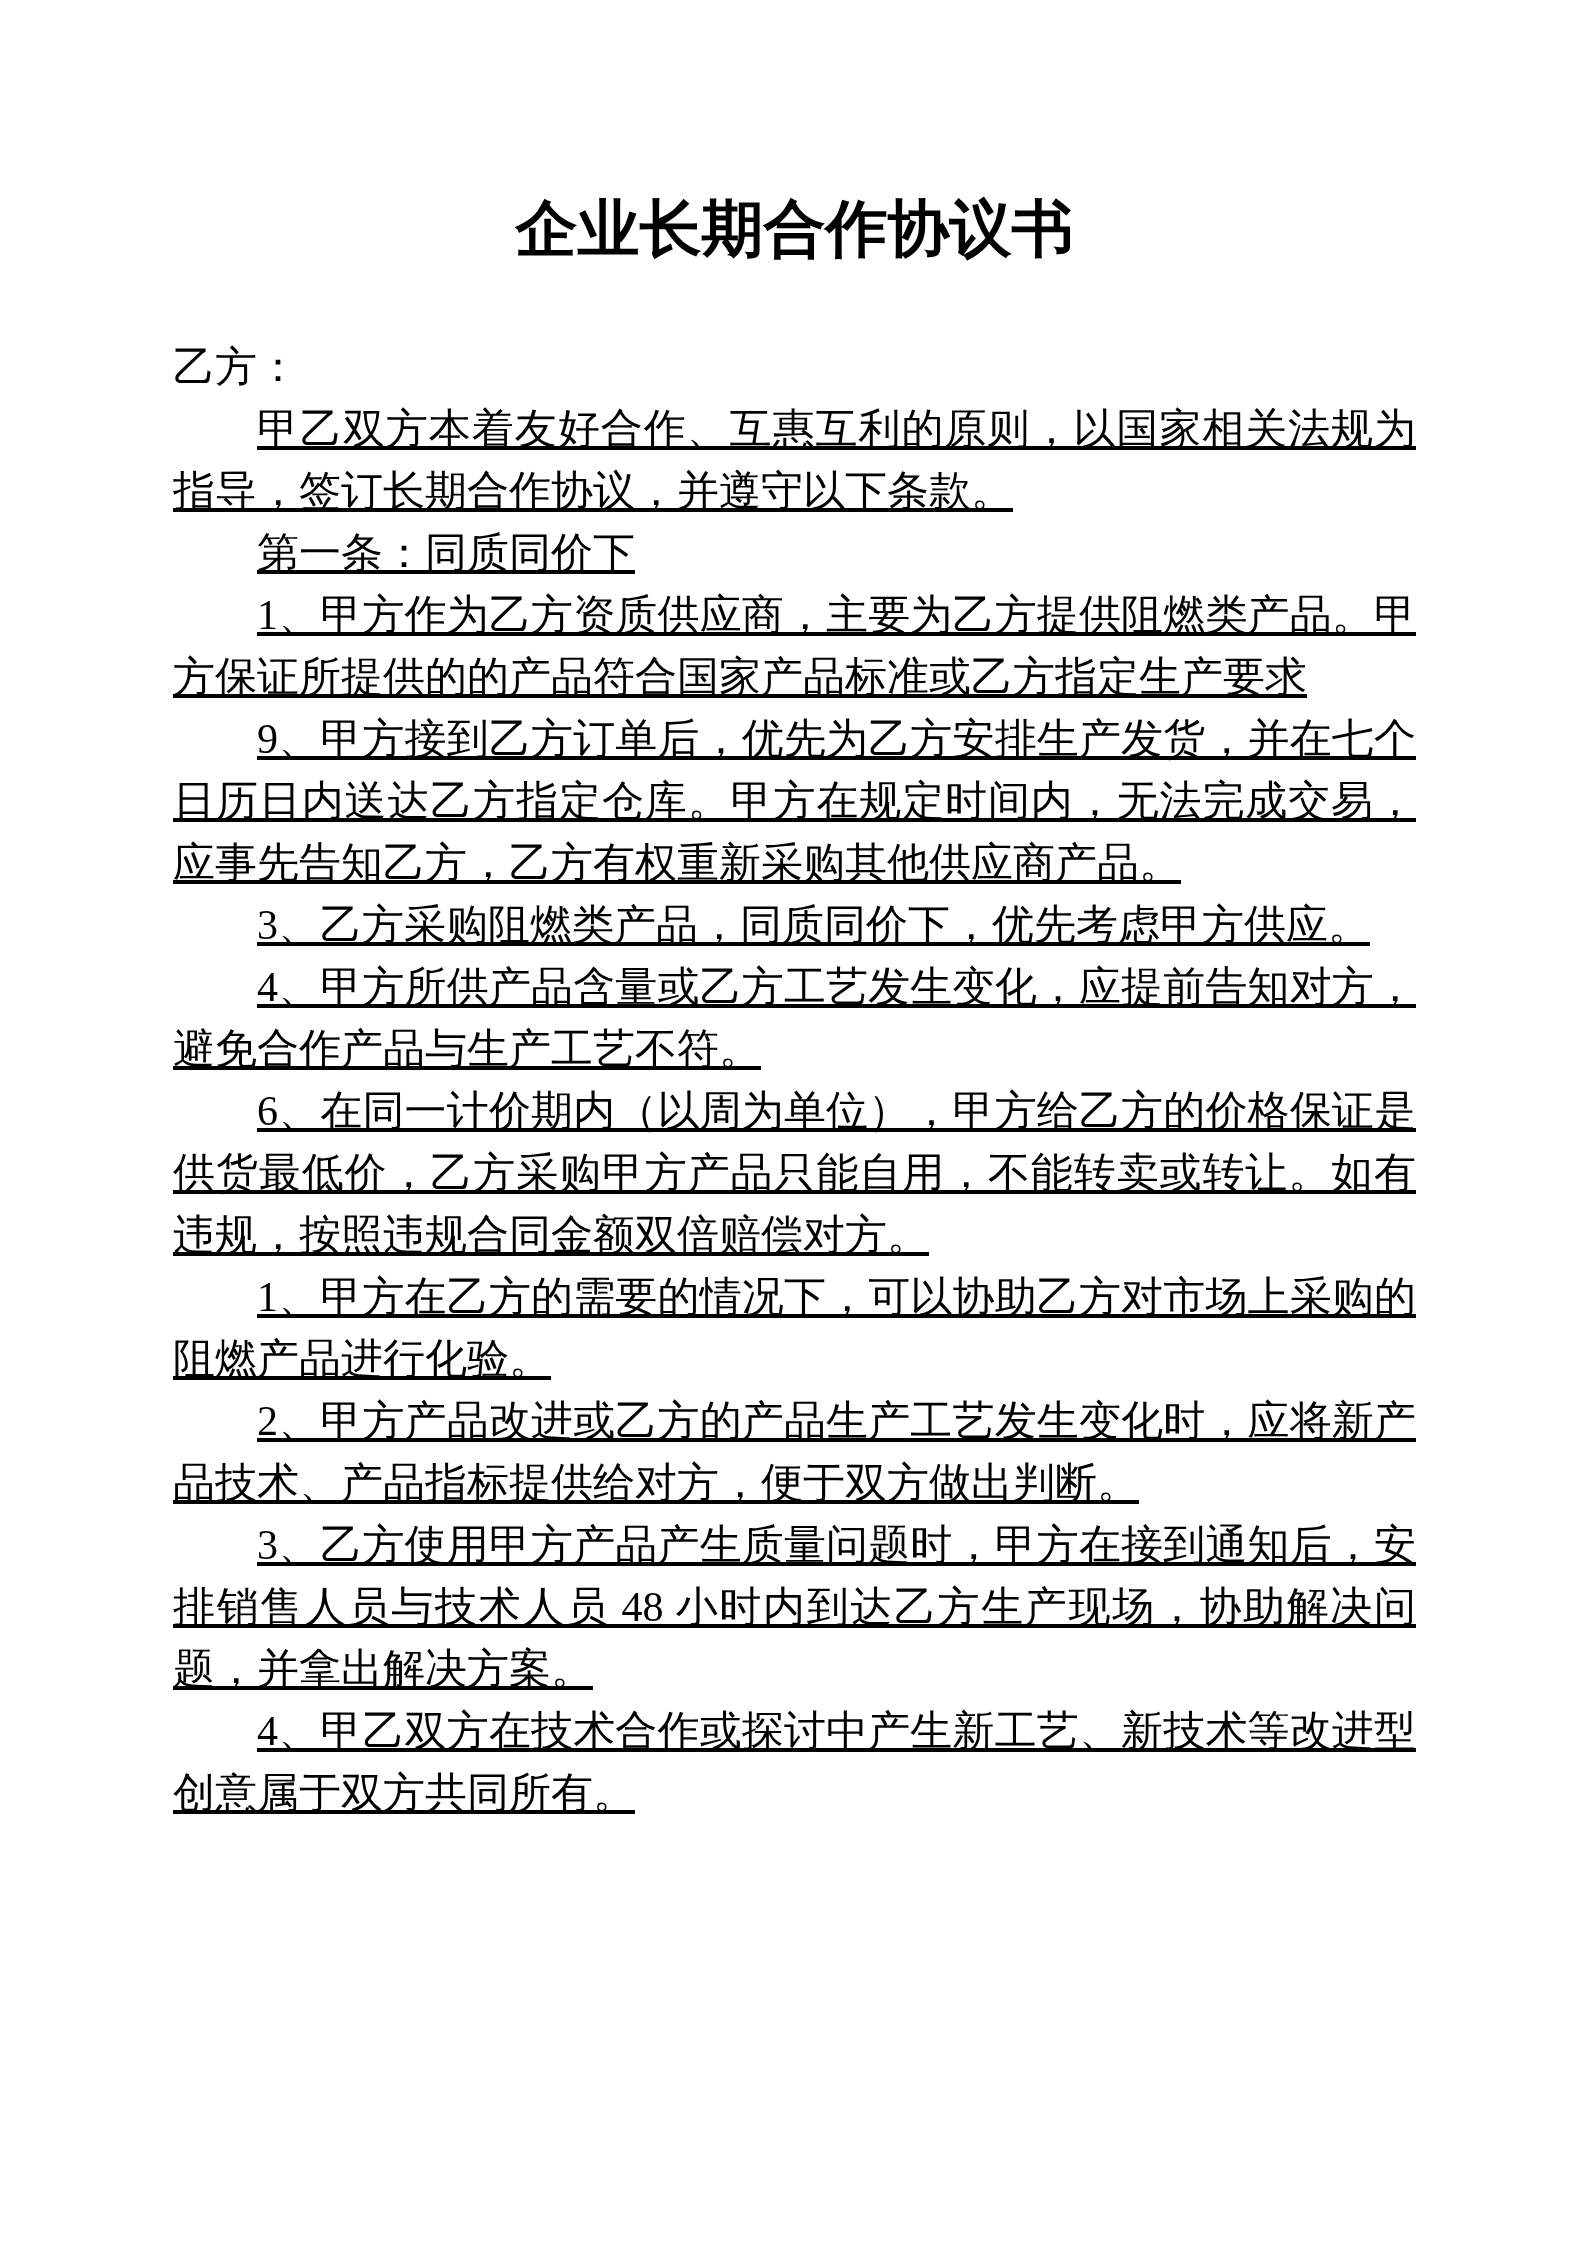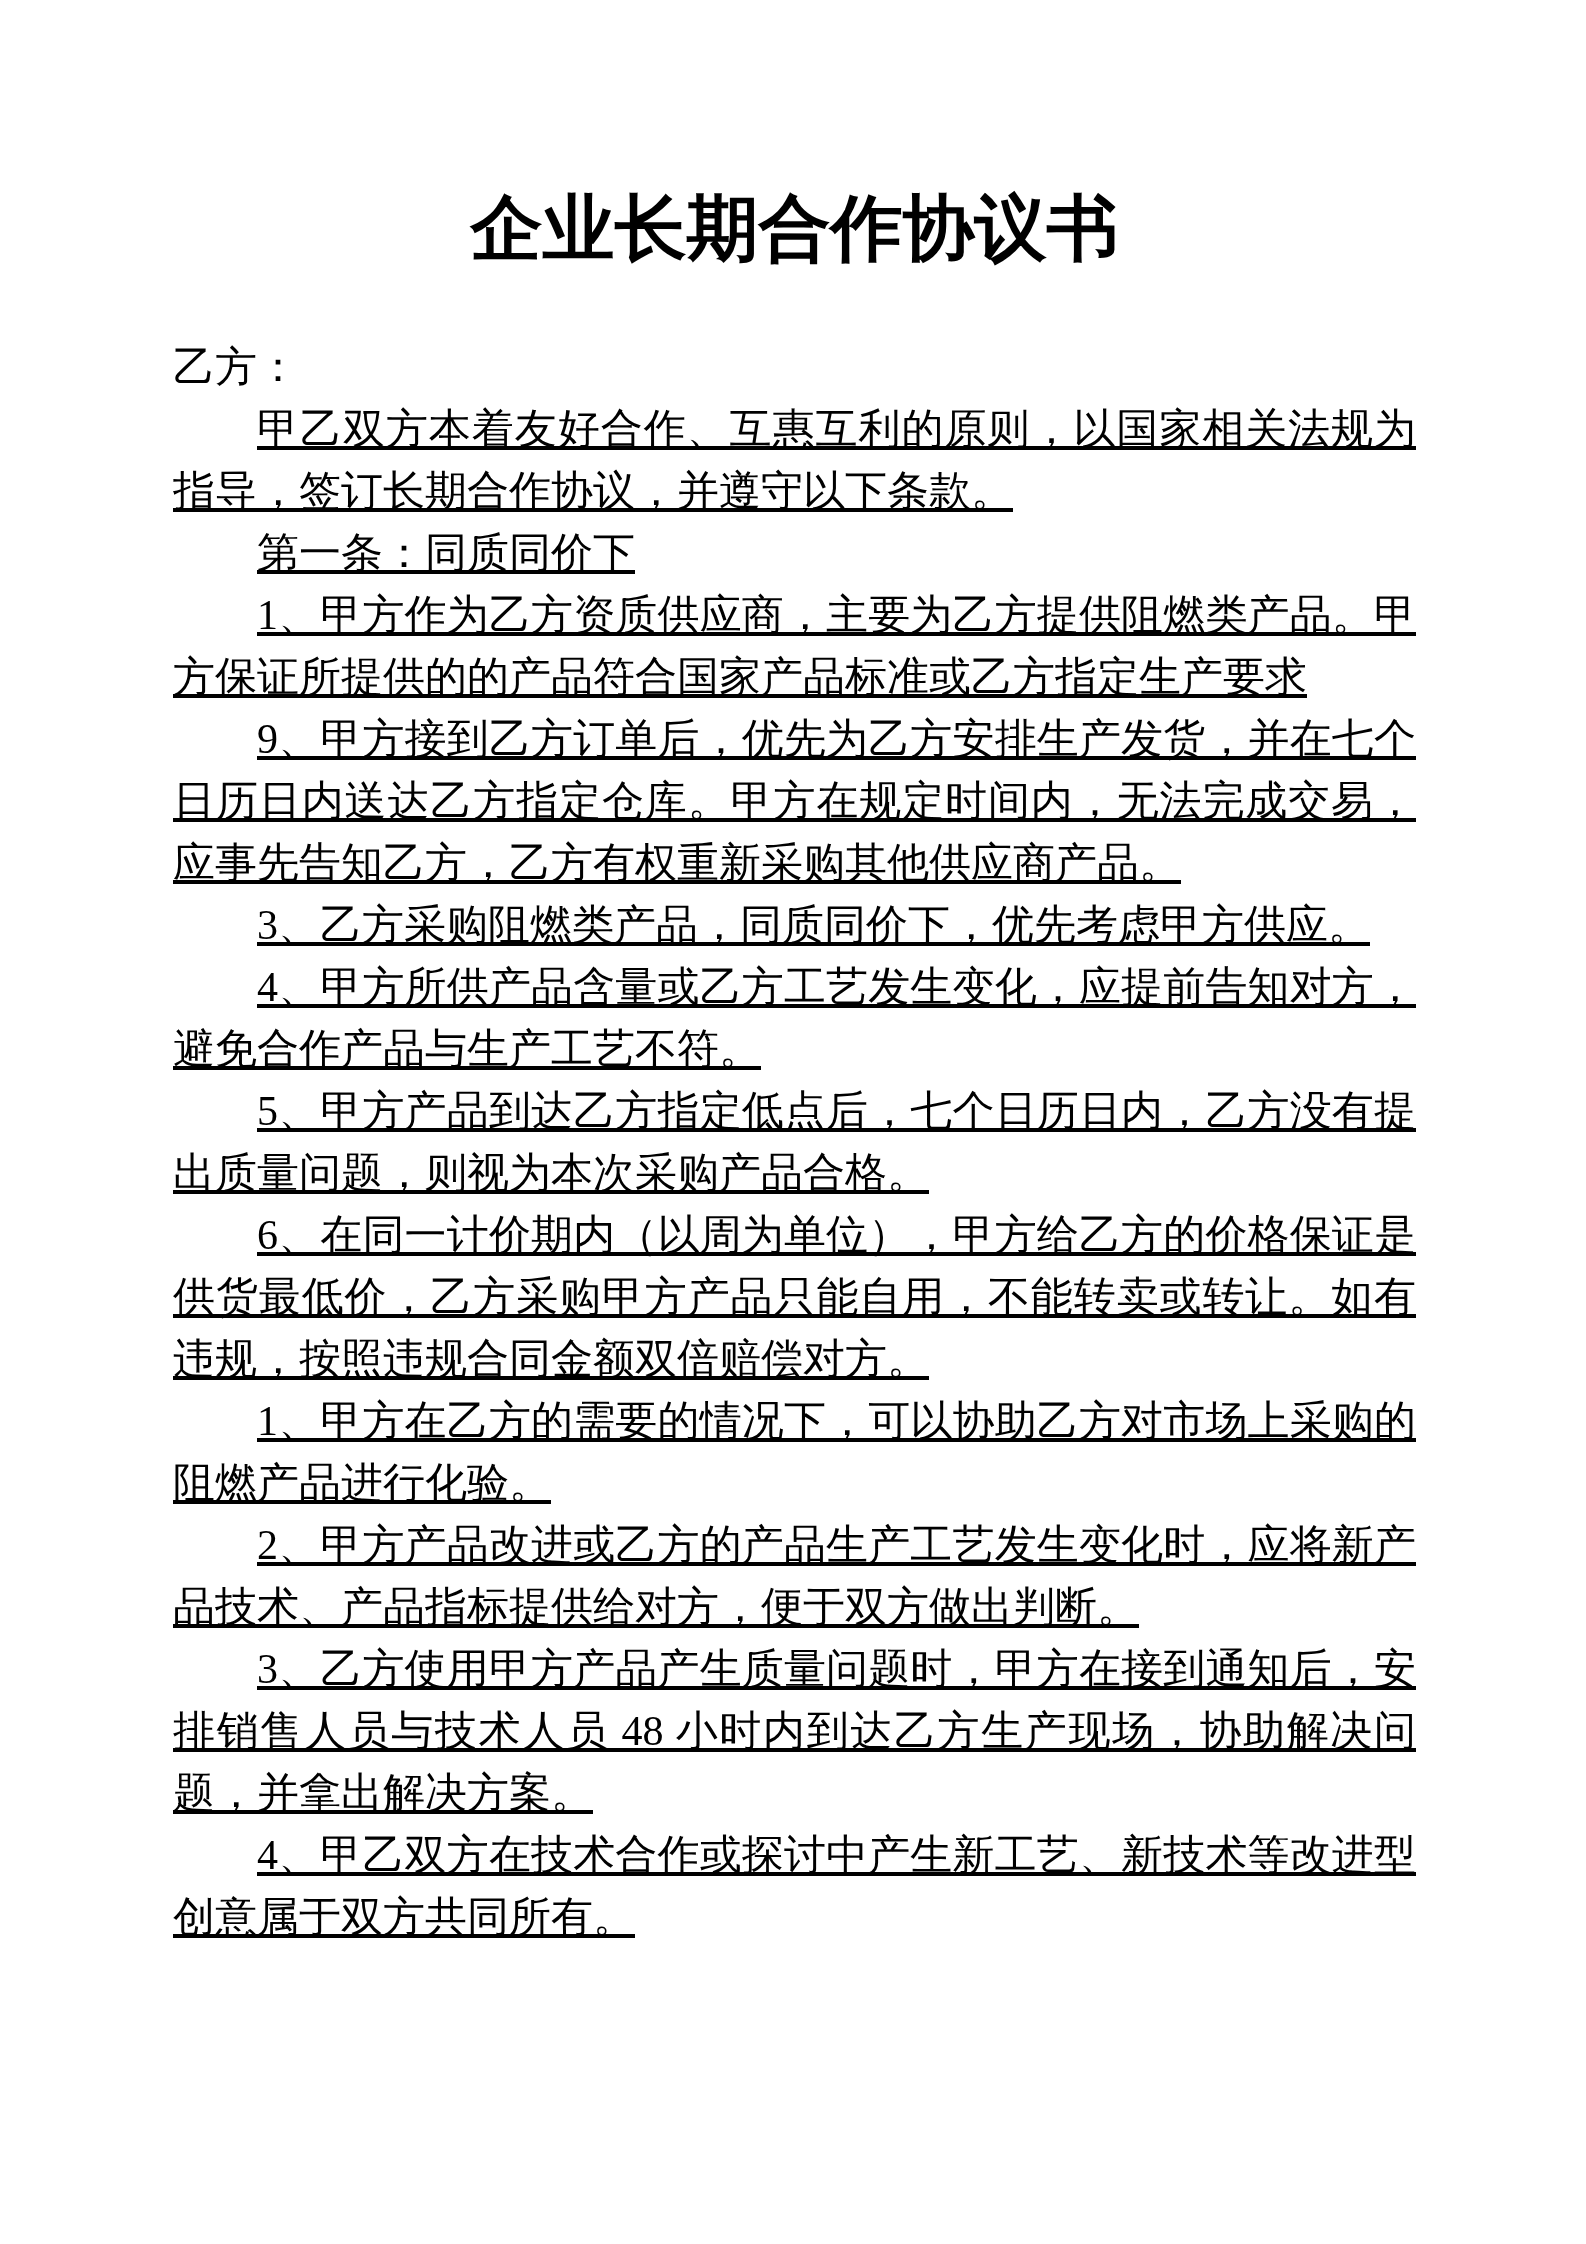"企业长期合作协议书" .doc-title { font-size: 72px -> 62px }
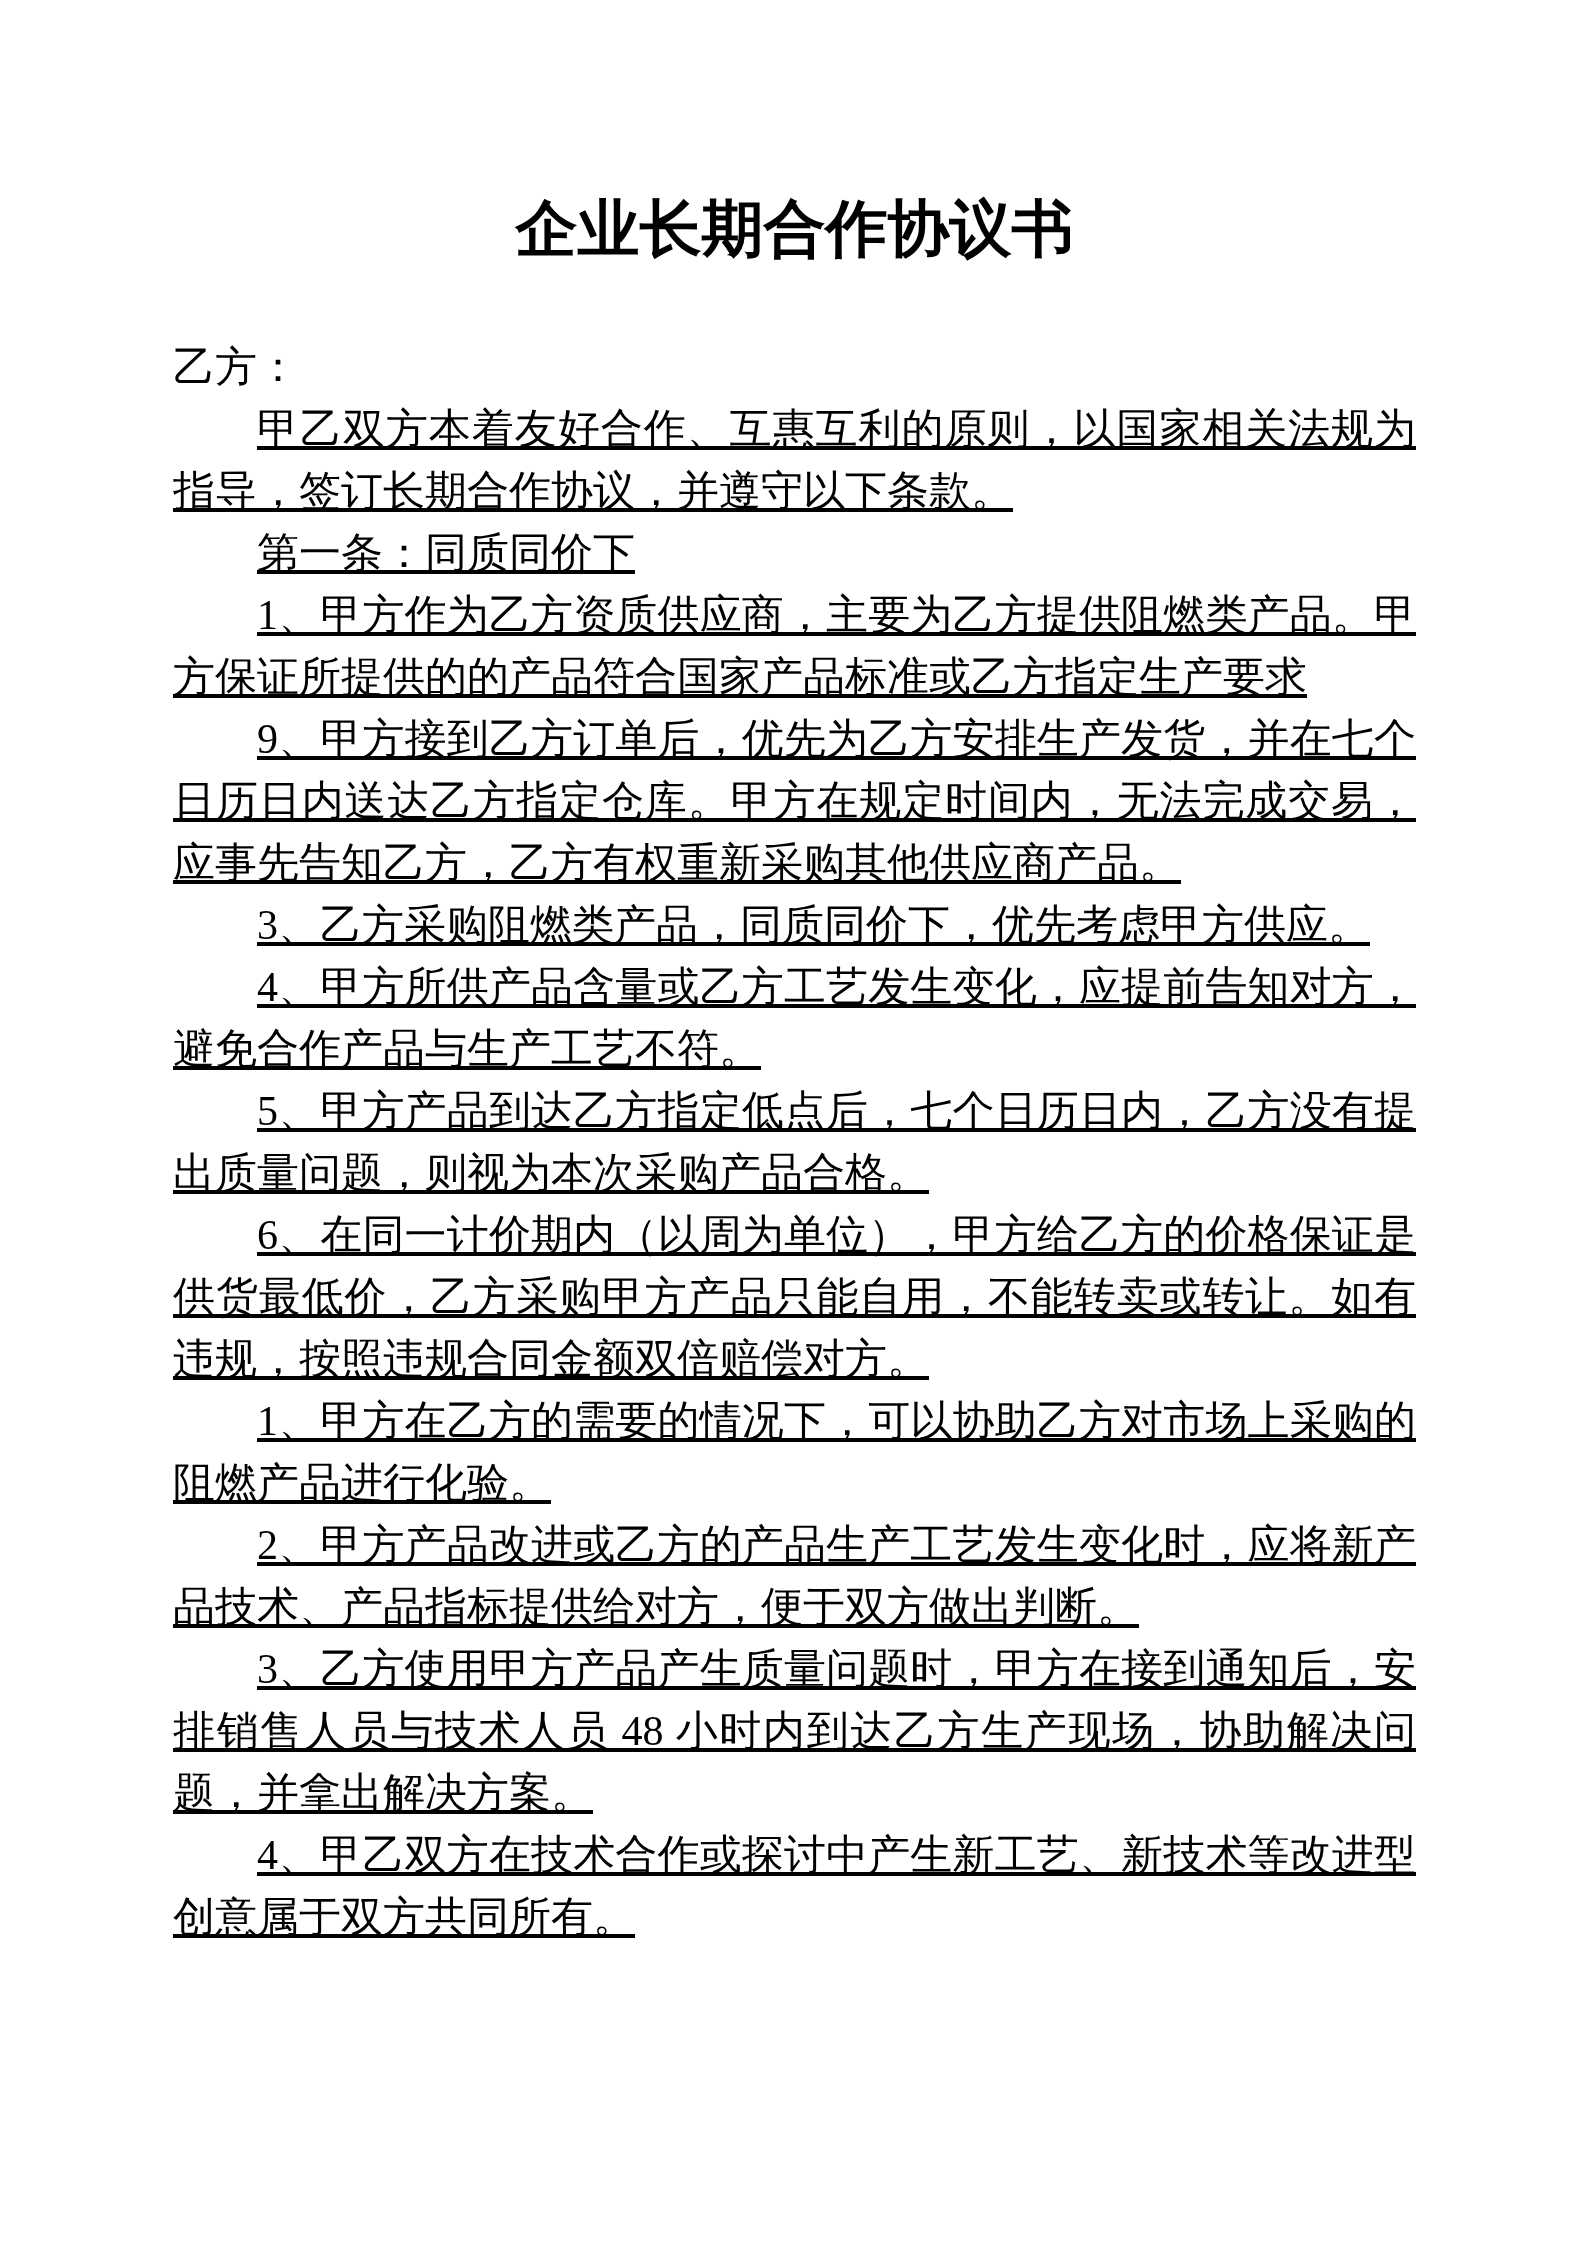"5、甲方产品到达乙方指定低点后，七个日历日内，乙方没有提出质量问题，则视为本次采" p.indent { html: <p>5、甲方产品到达乙方指定低点后，七个日历日内，乙方没有提出质量问题，则视为本次采购产品合格。</p> -> none }
